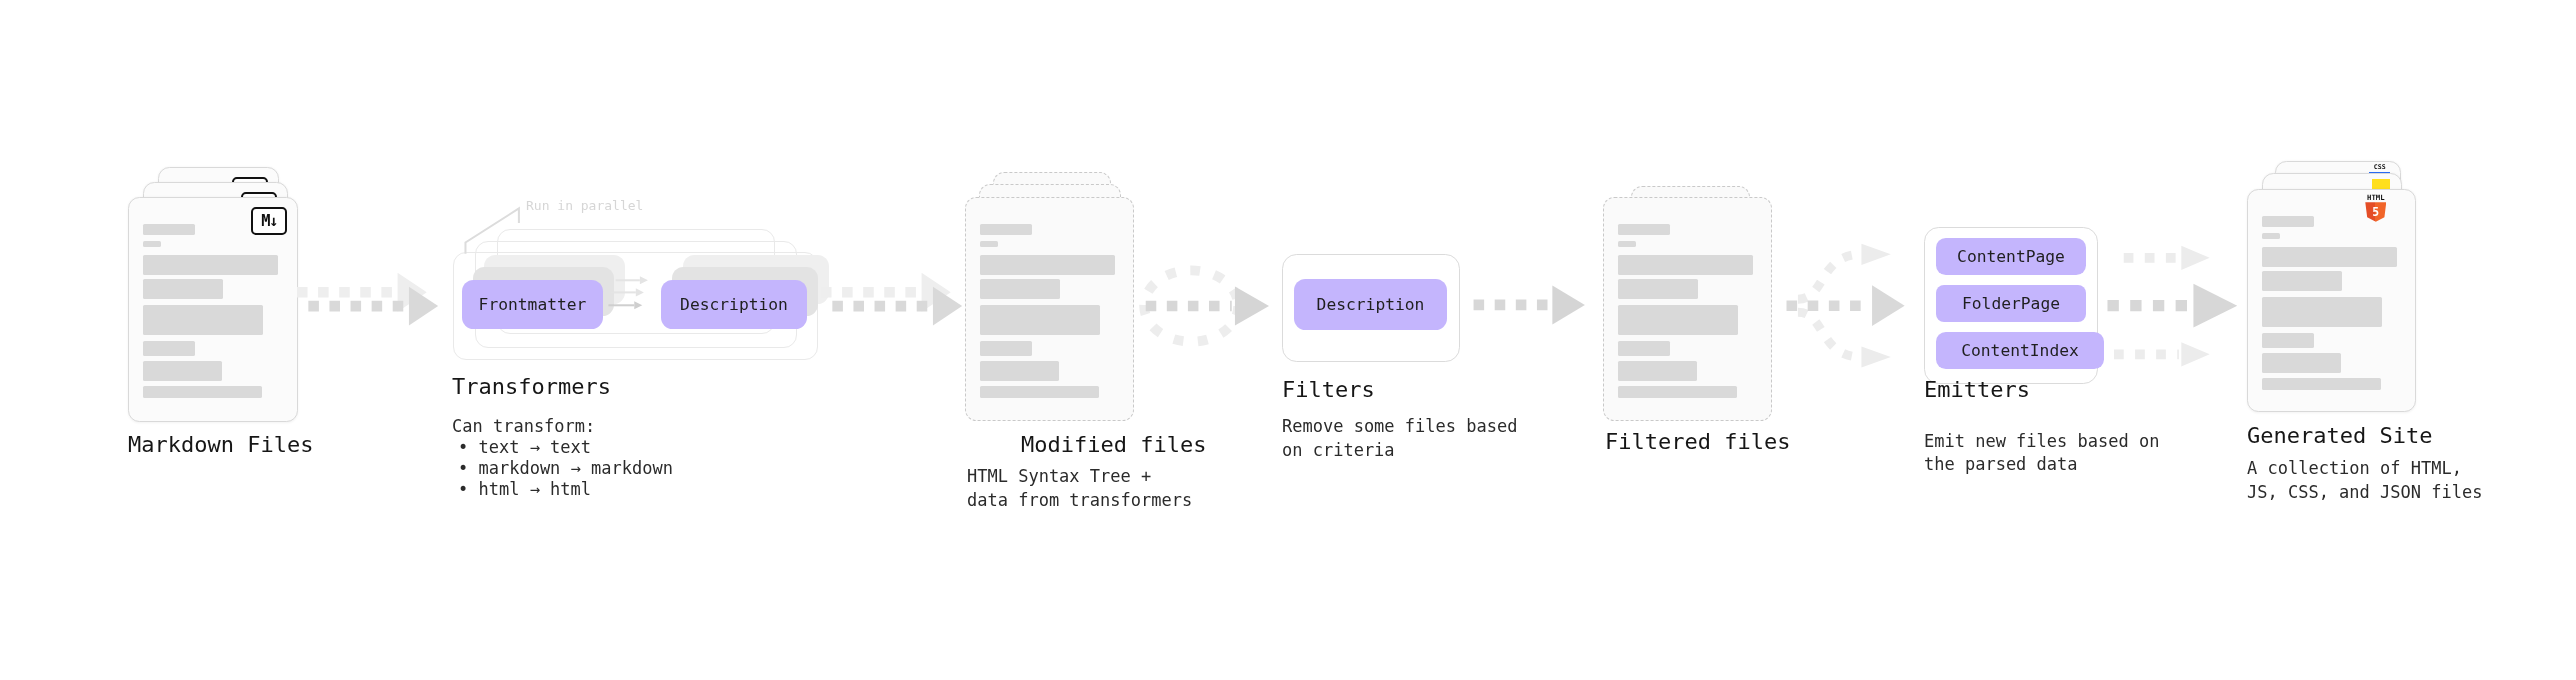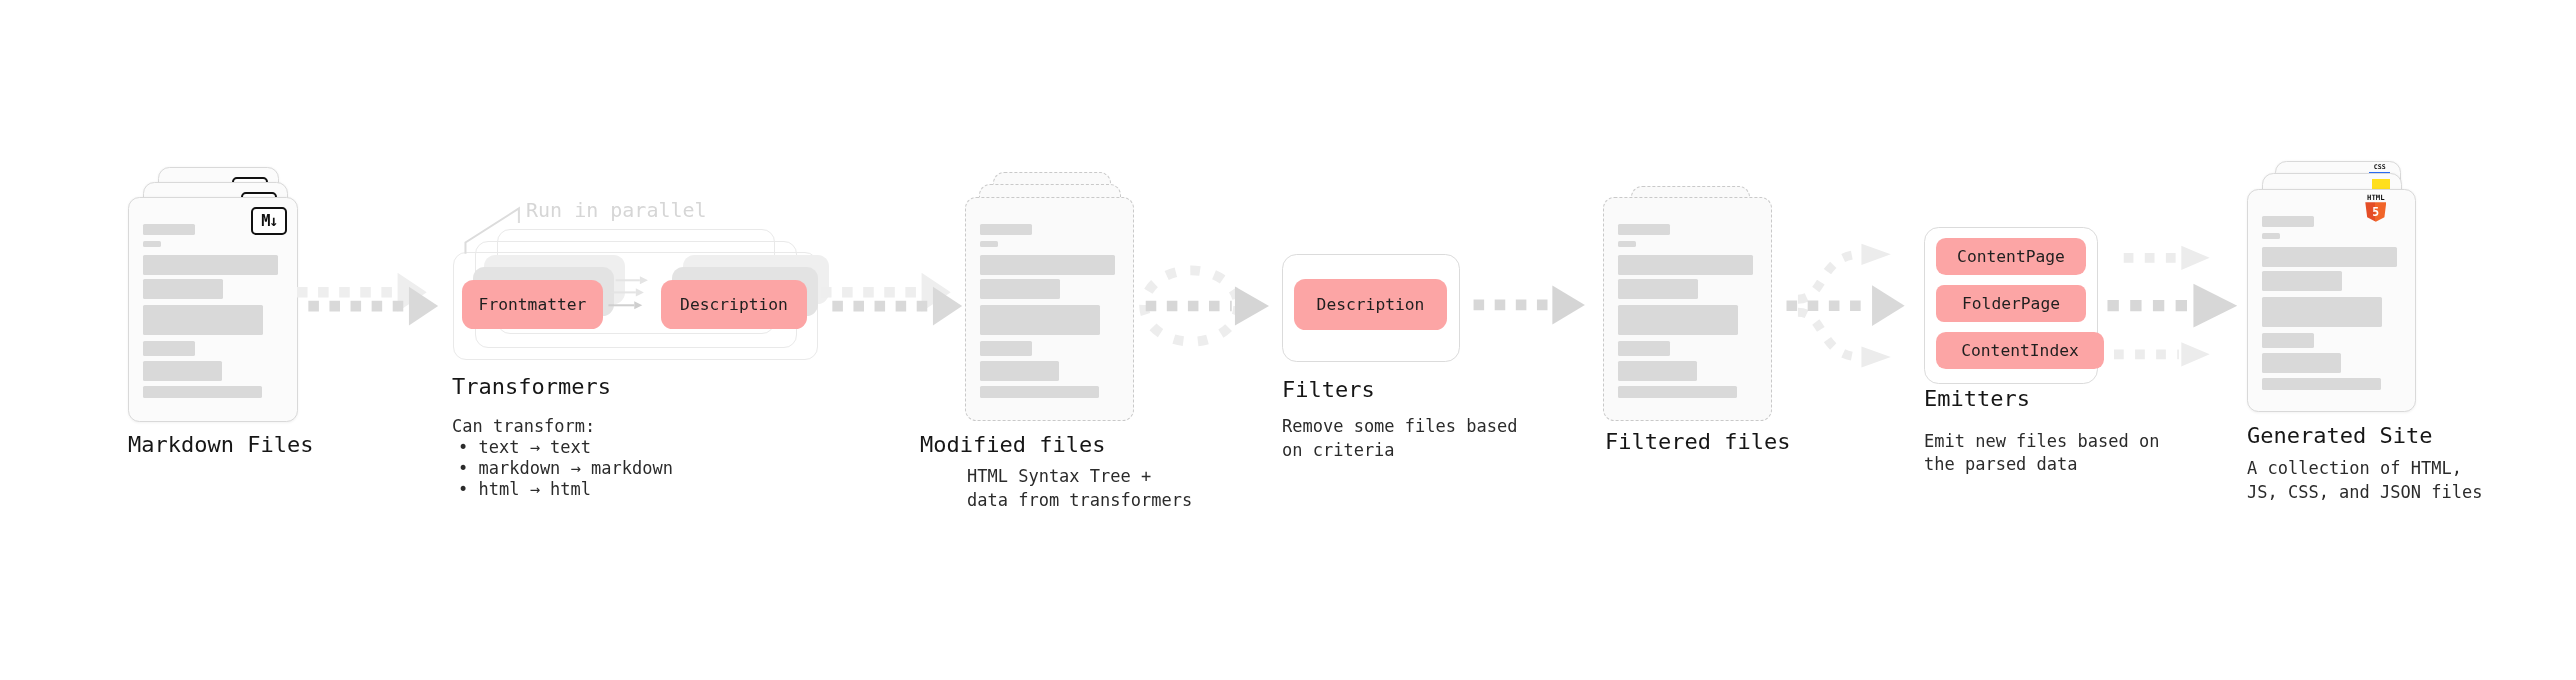"Run in parallel" .note { font-size: 20px -> 13px }
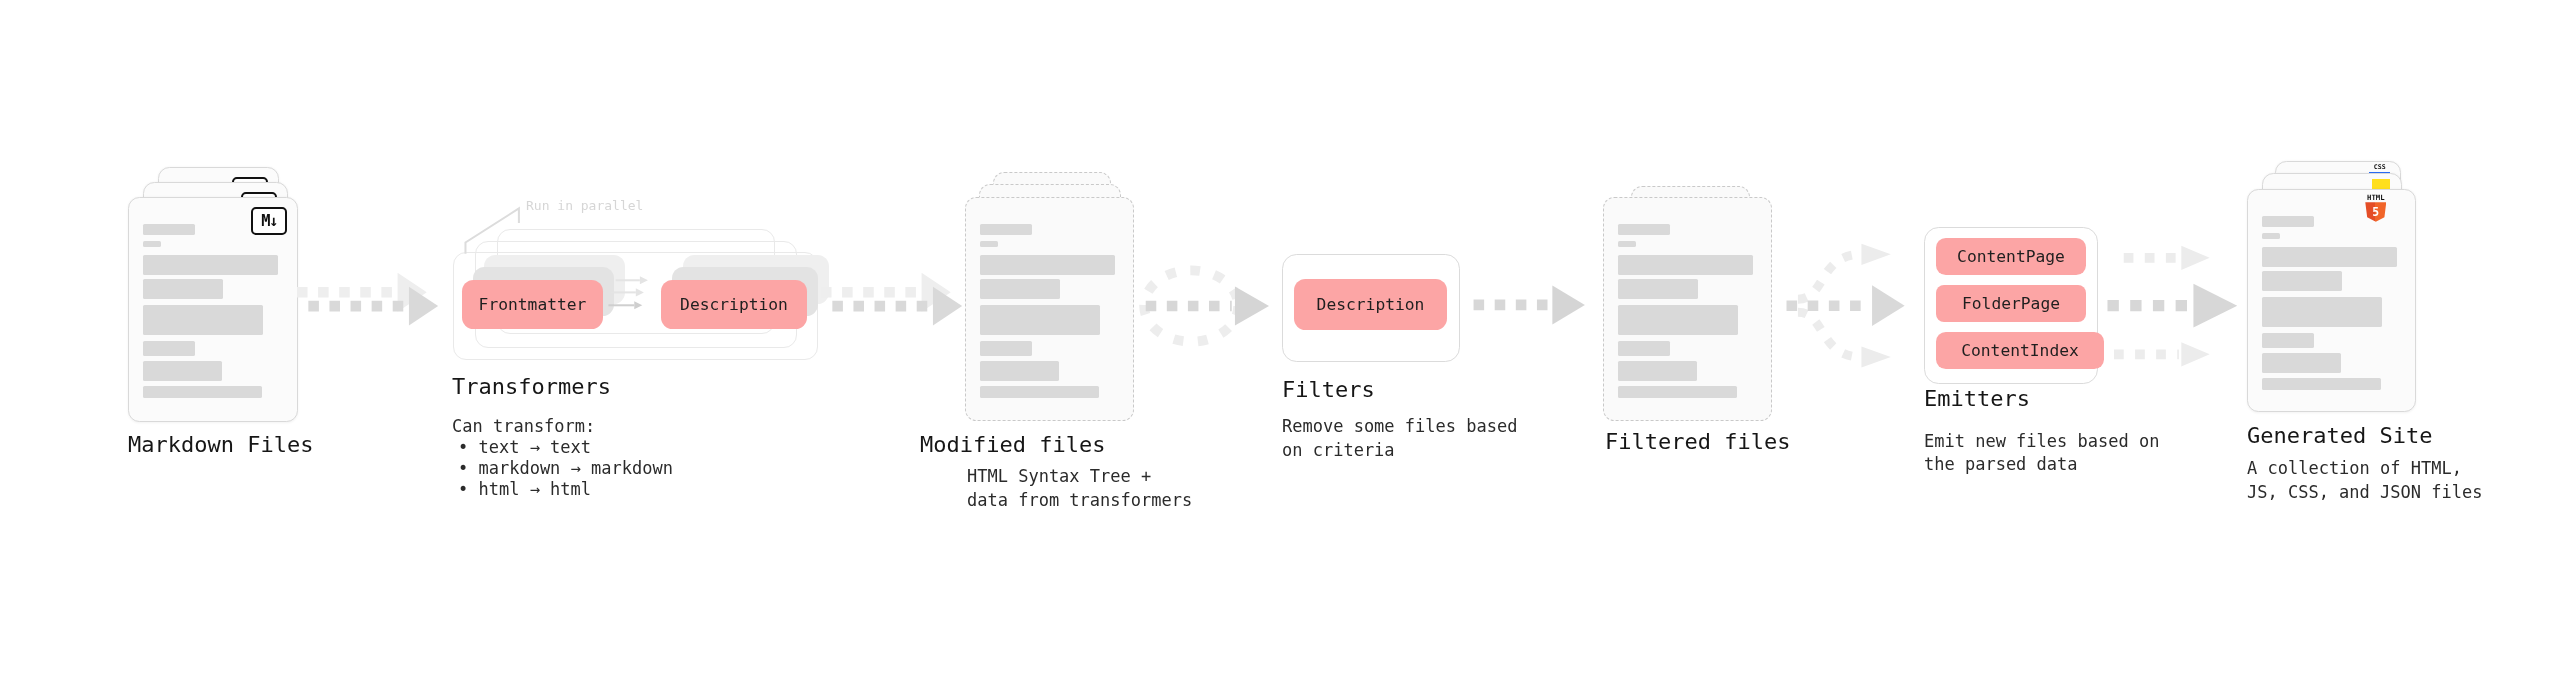"ContentPage" .chip { background: #fca5a5 -> #c4b5fd }
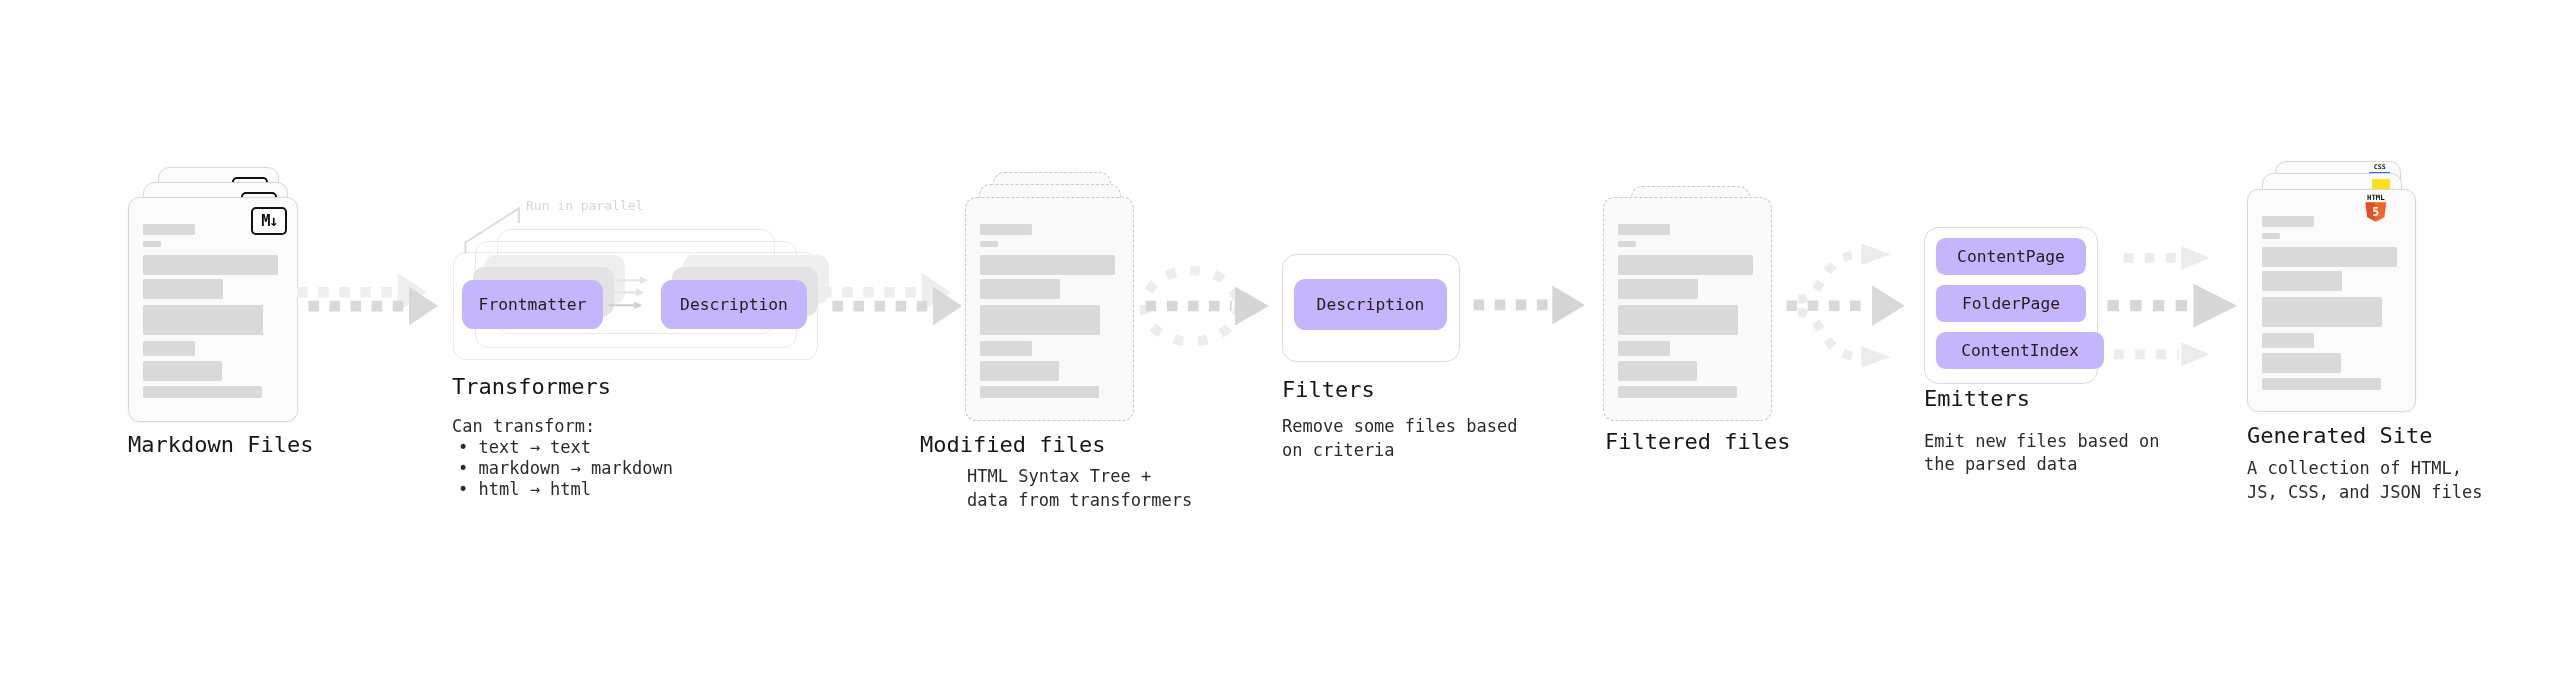"Emitters" div.label { top: 386px -> 377px }
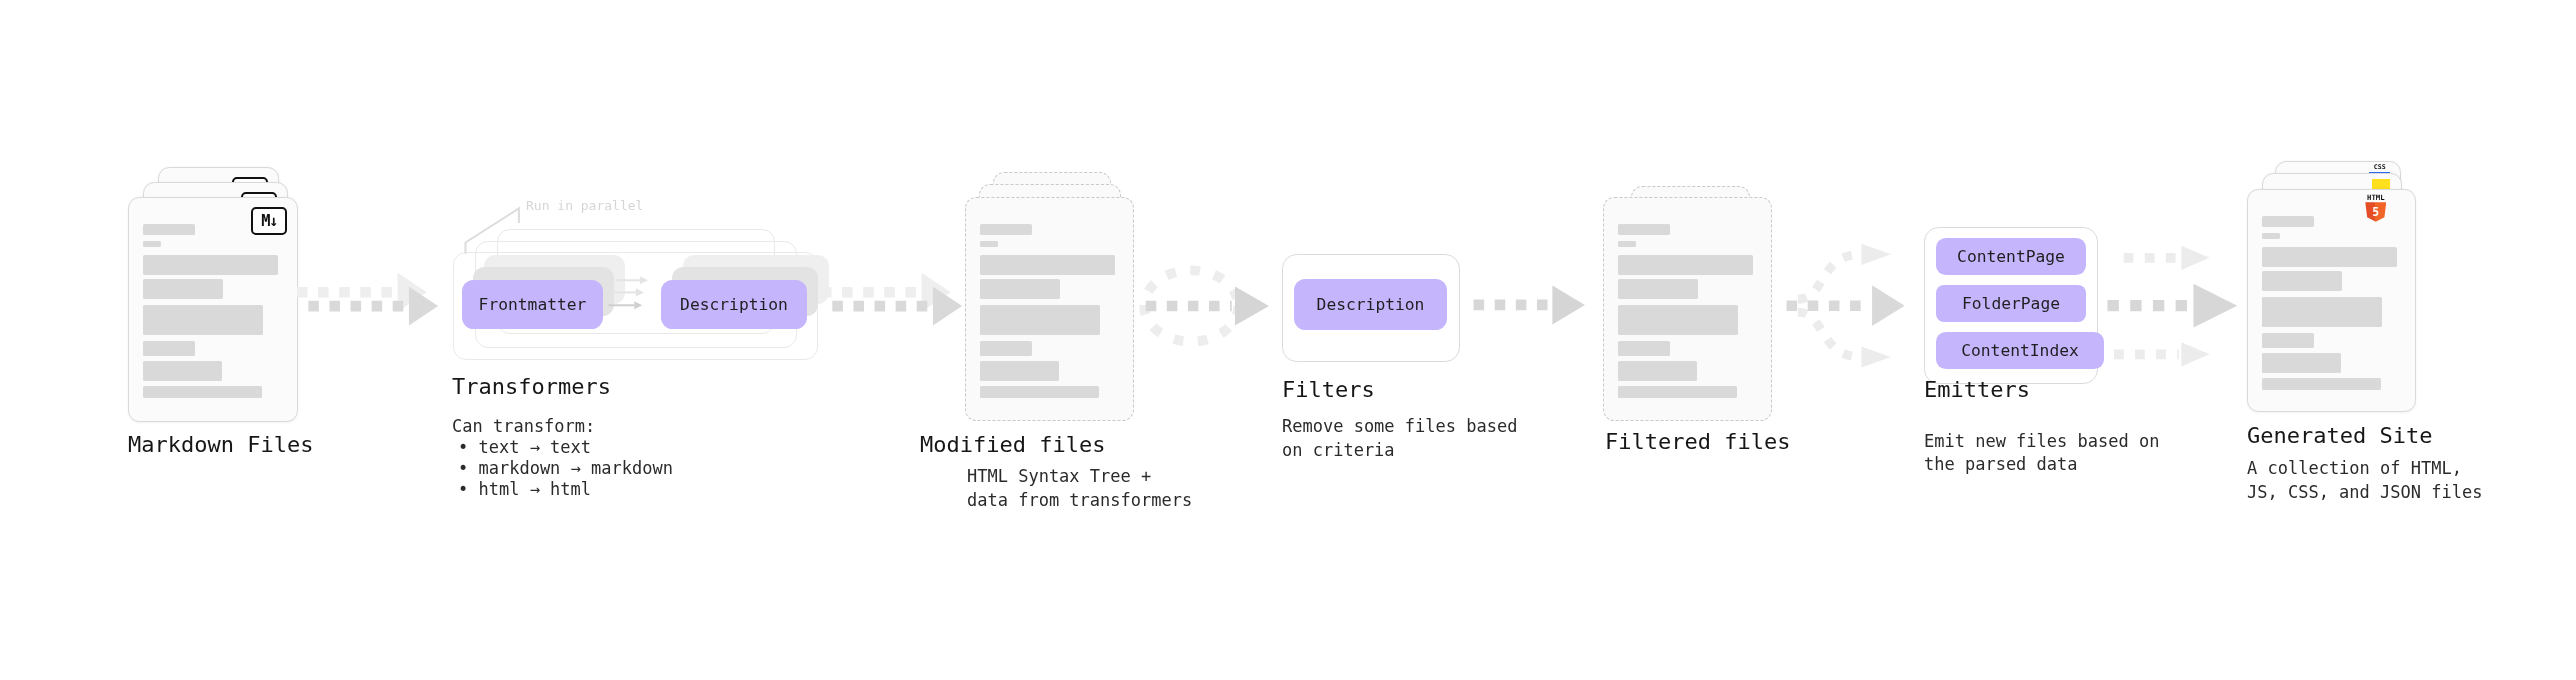"Modified files" div.label { left: 920px -> 1021px }
